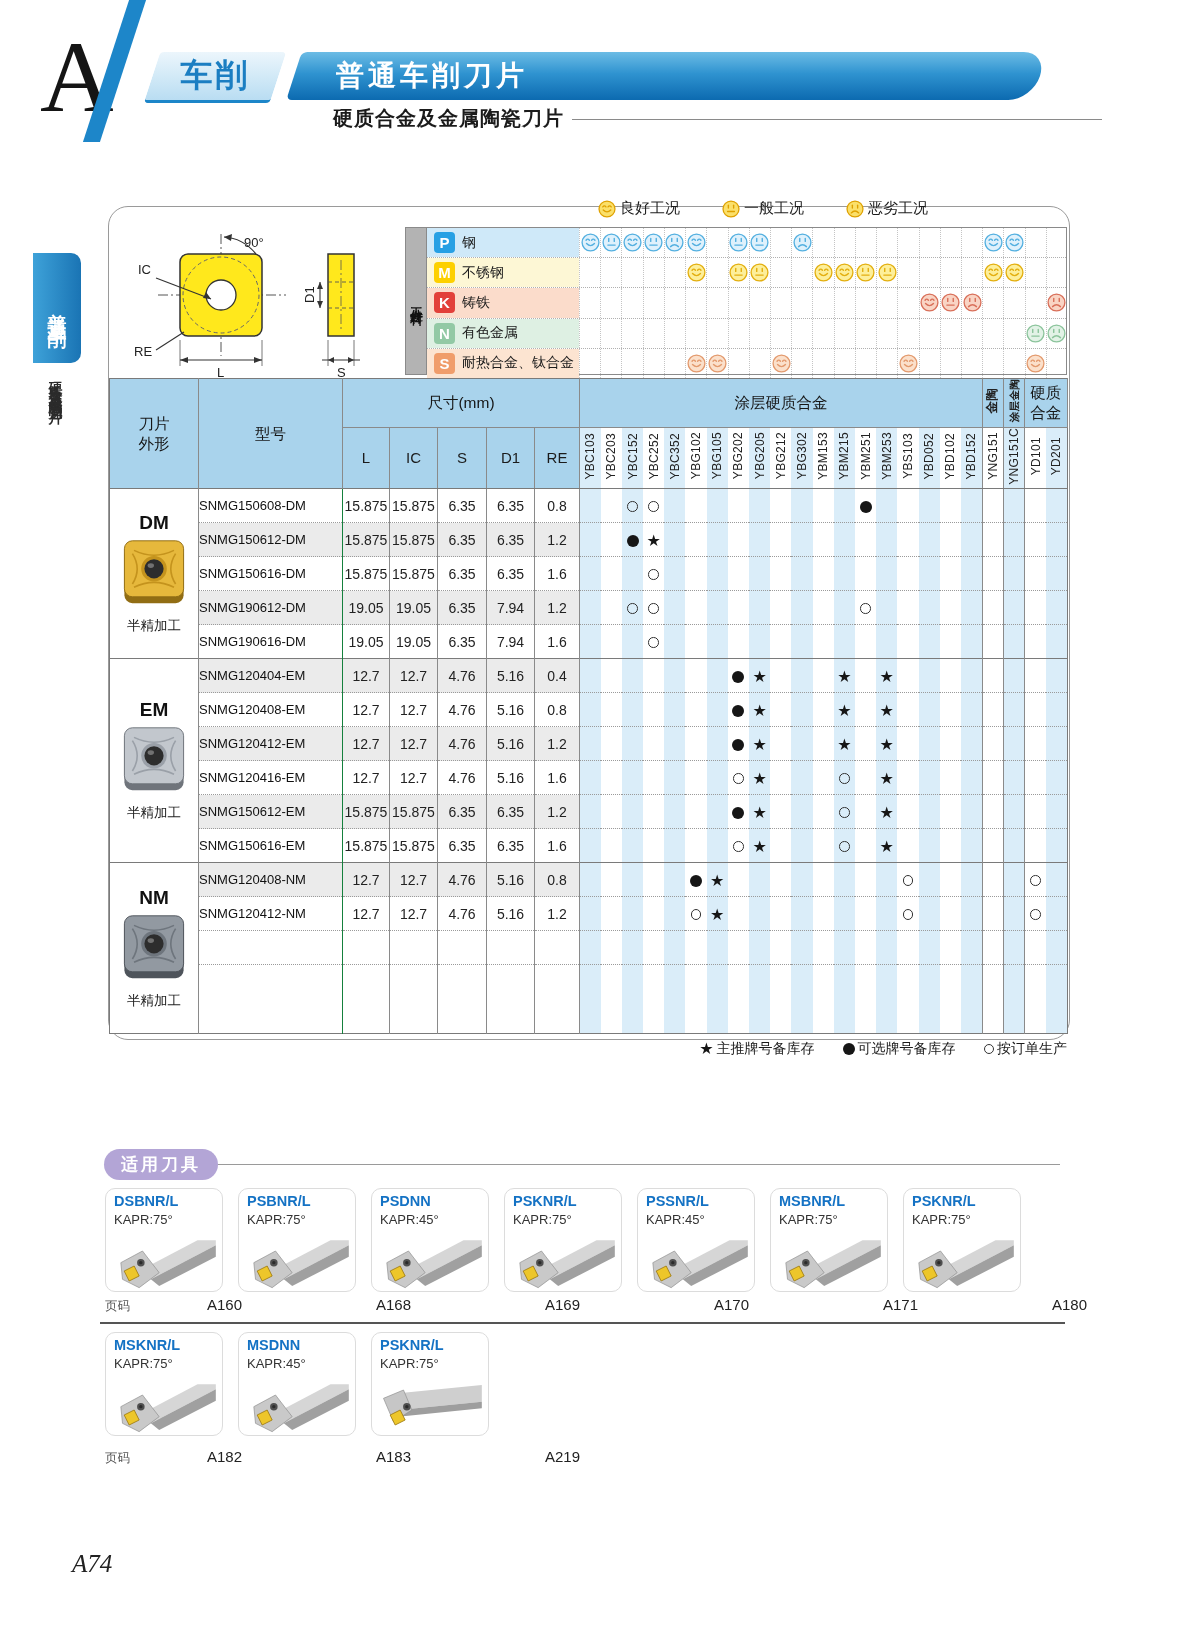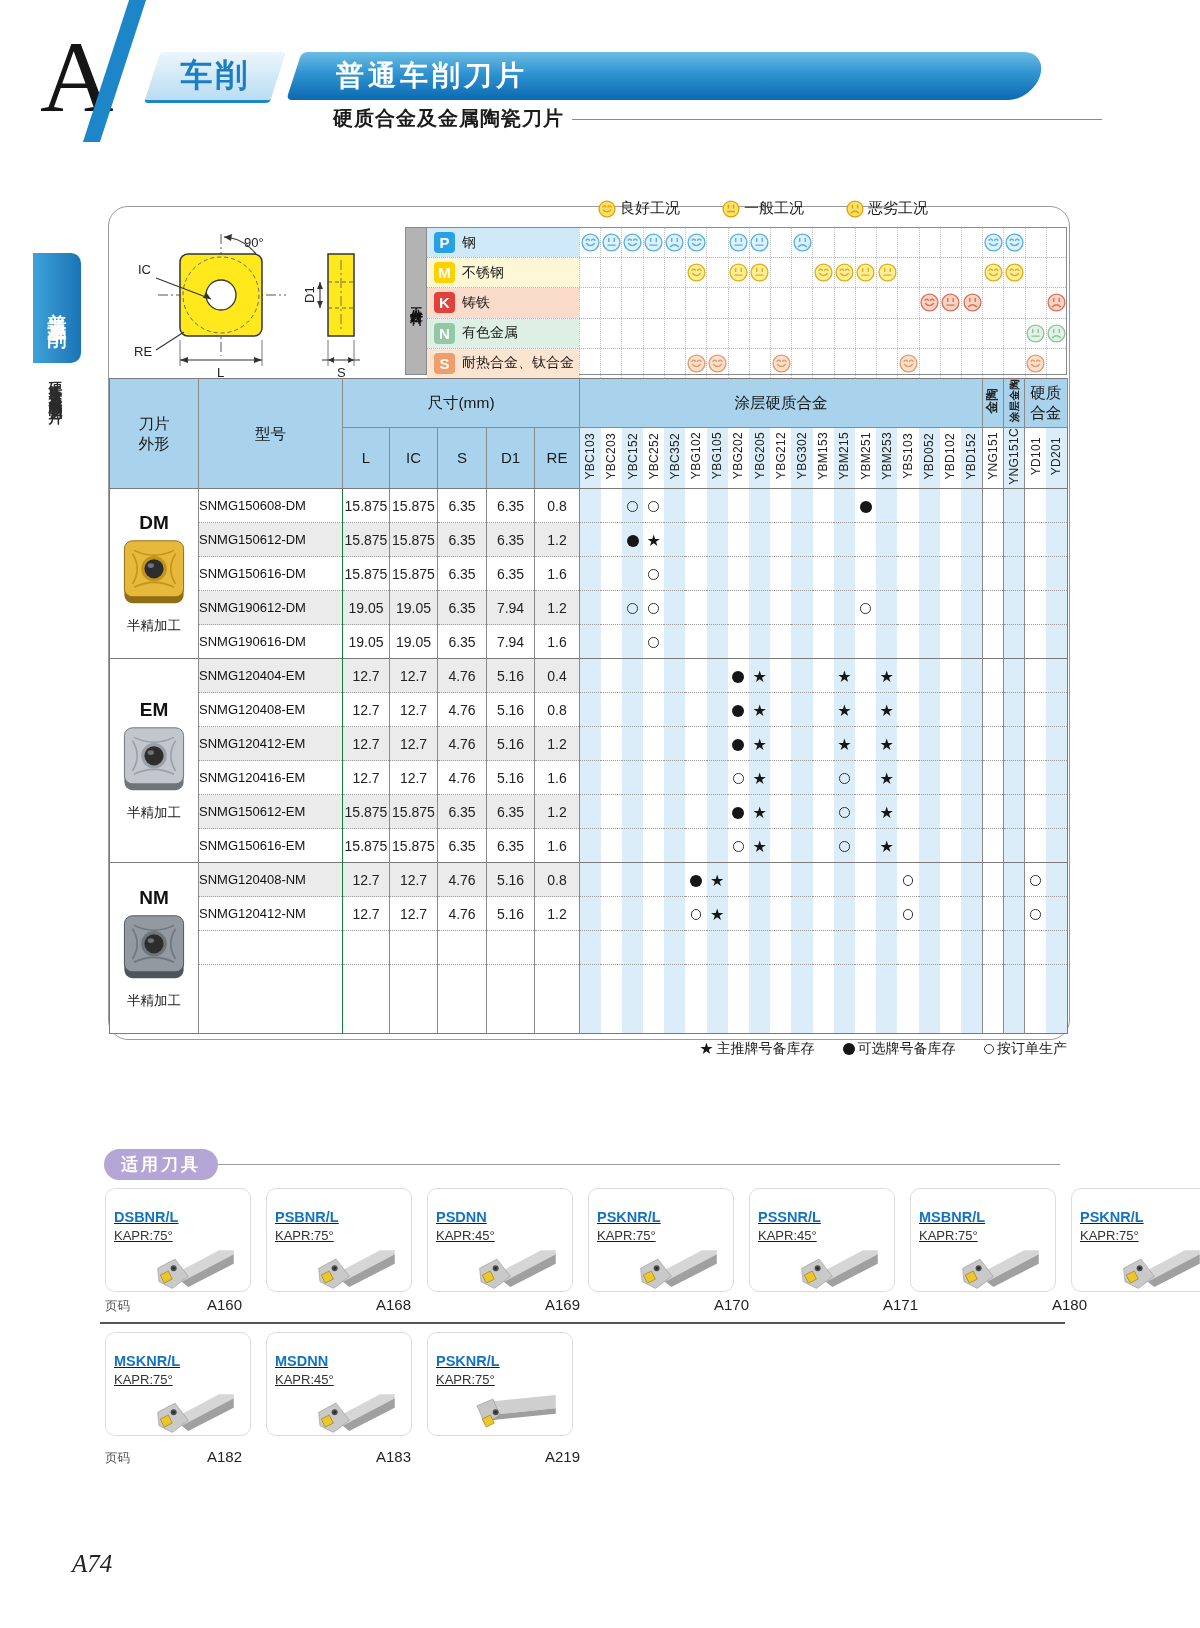"DSBNR/L" .tool-card { padding: 21px 0 0 8px -> 5px 0 0 8px; text-decoration: underline -> none; width: 146px -> 118px }
